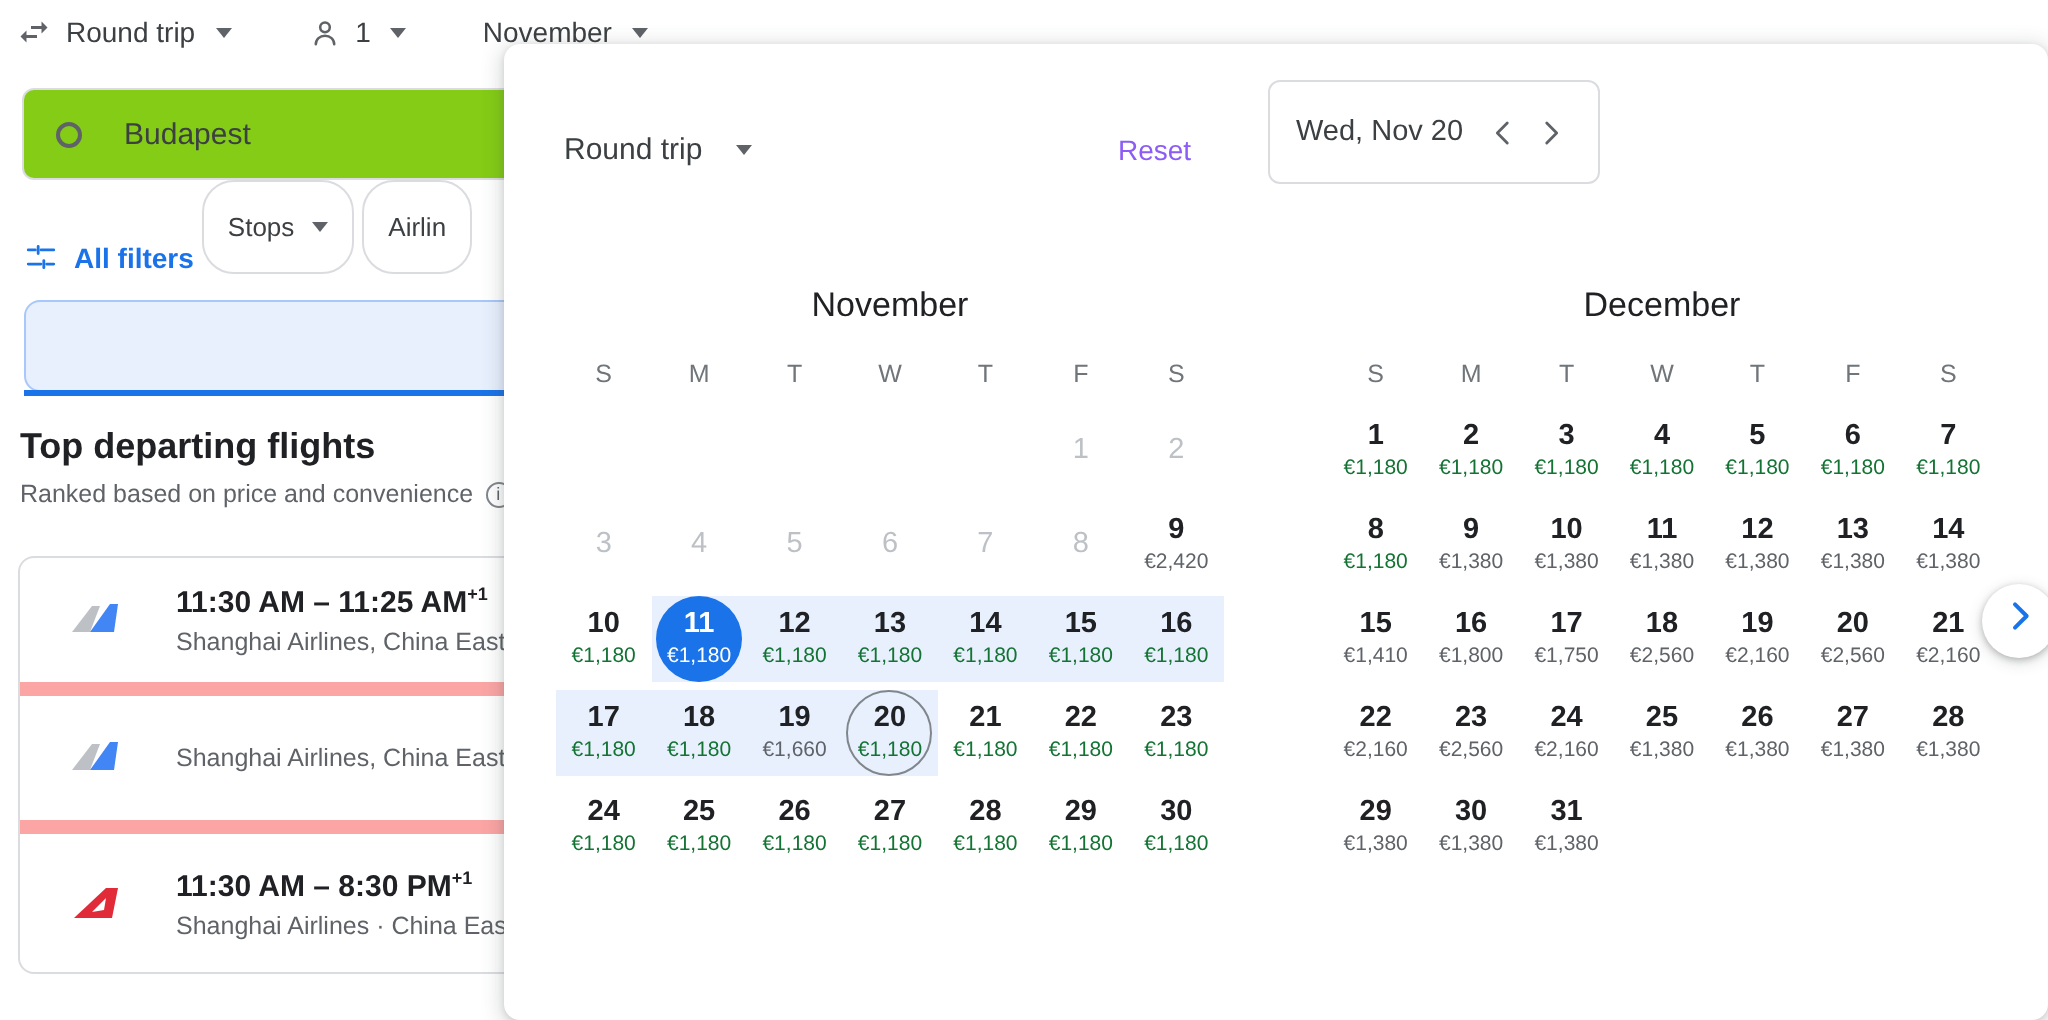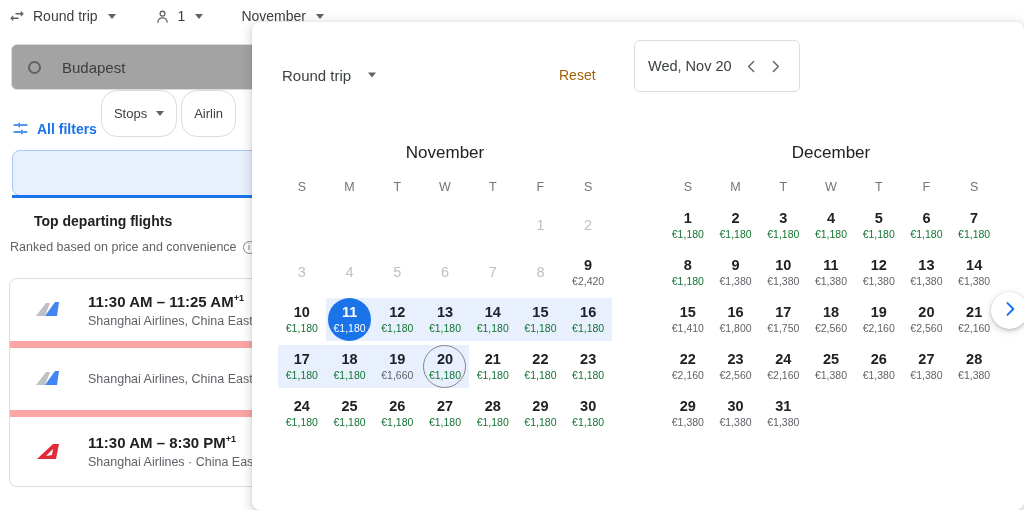"Budapest" .origin-field { background: #a3a3a3 -> #84cc16 }
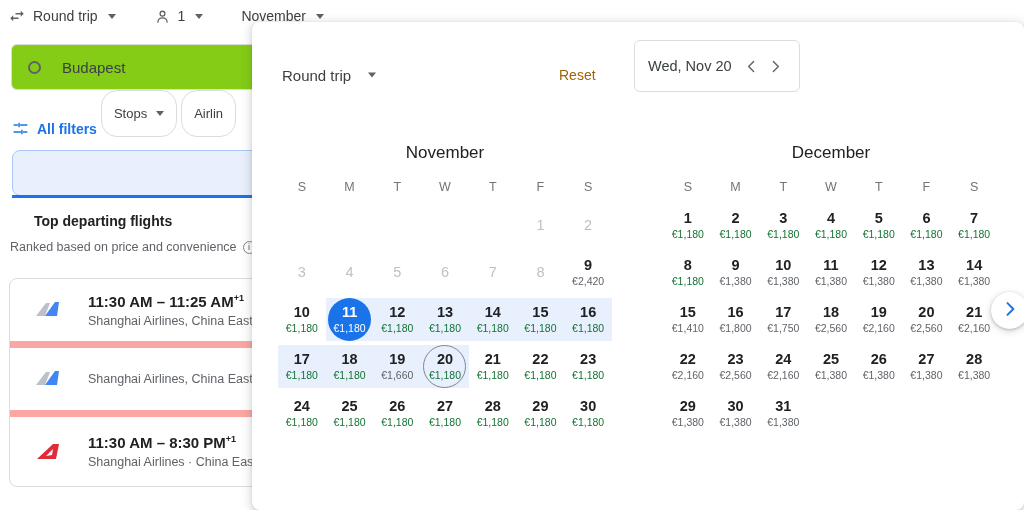"Reset" .reset-link { color: #a16207 -> #8b5cf6 }
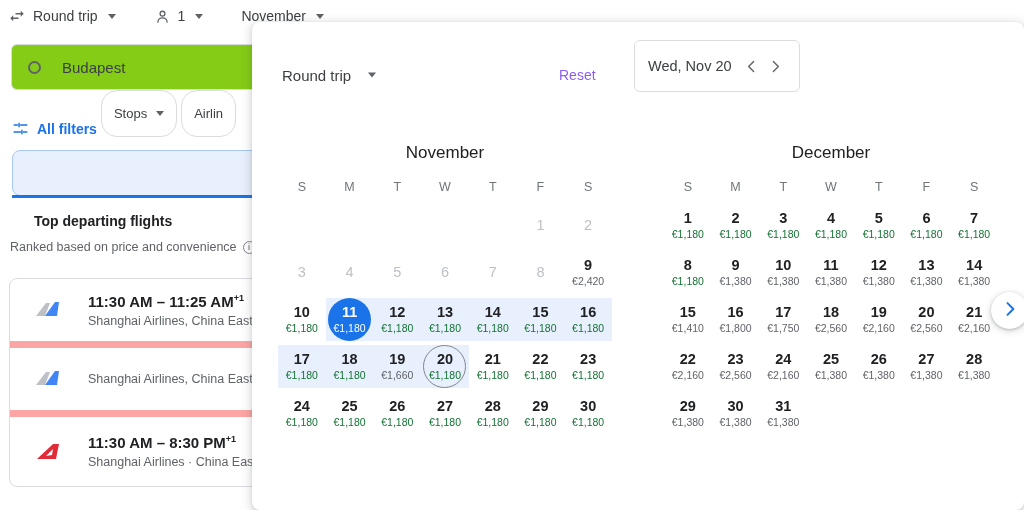"Top departing flights" .section-title { font-size: 14px -> 18px; margin-left: 24px -> none }
